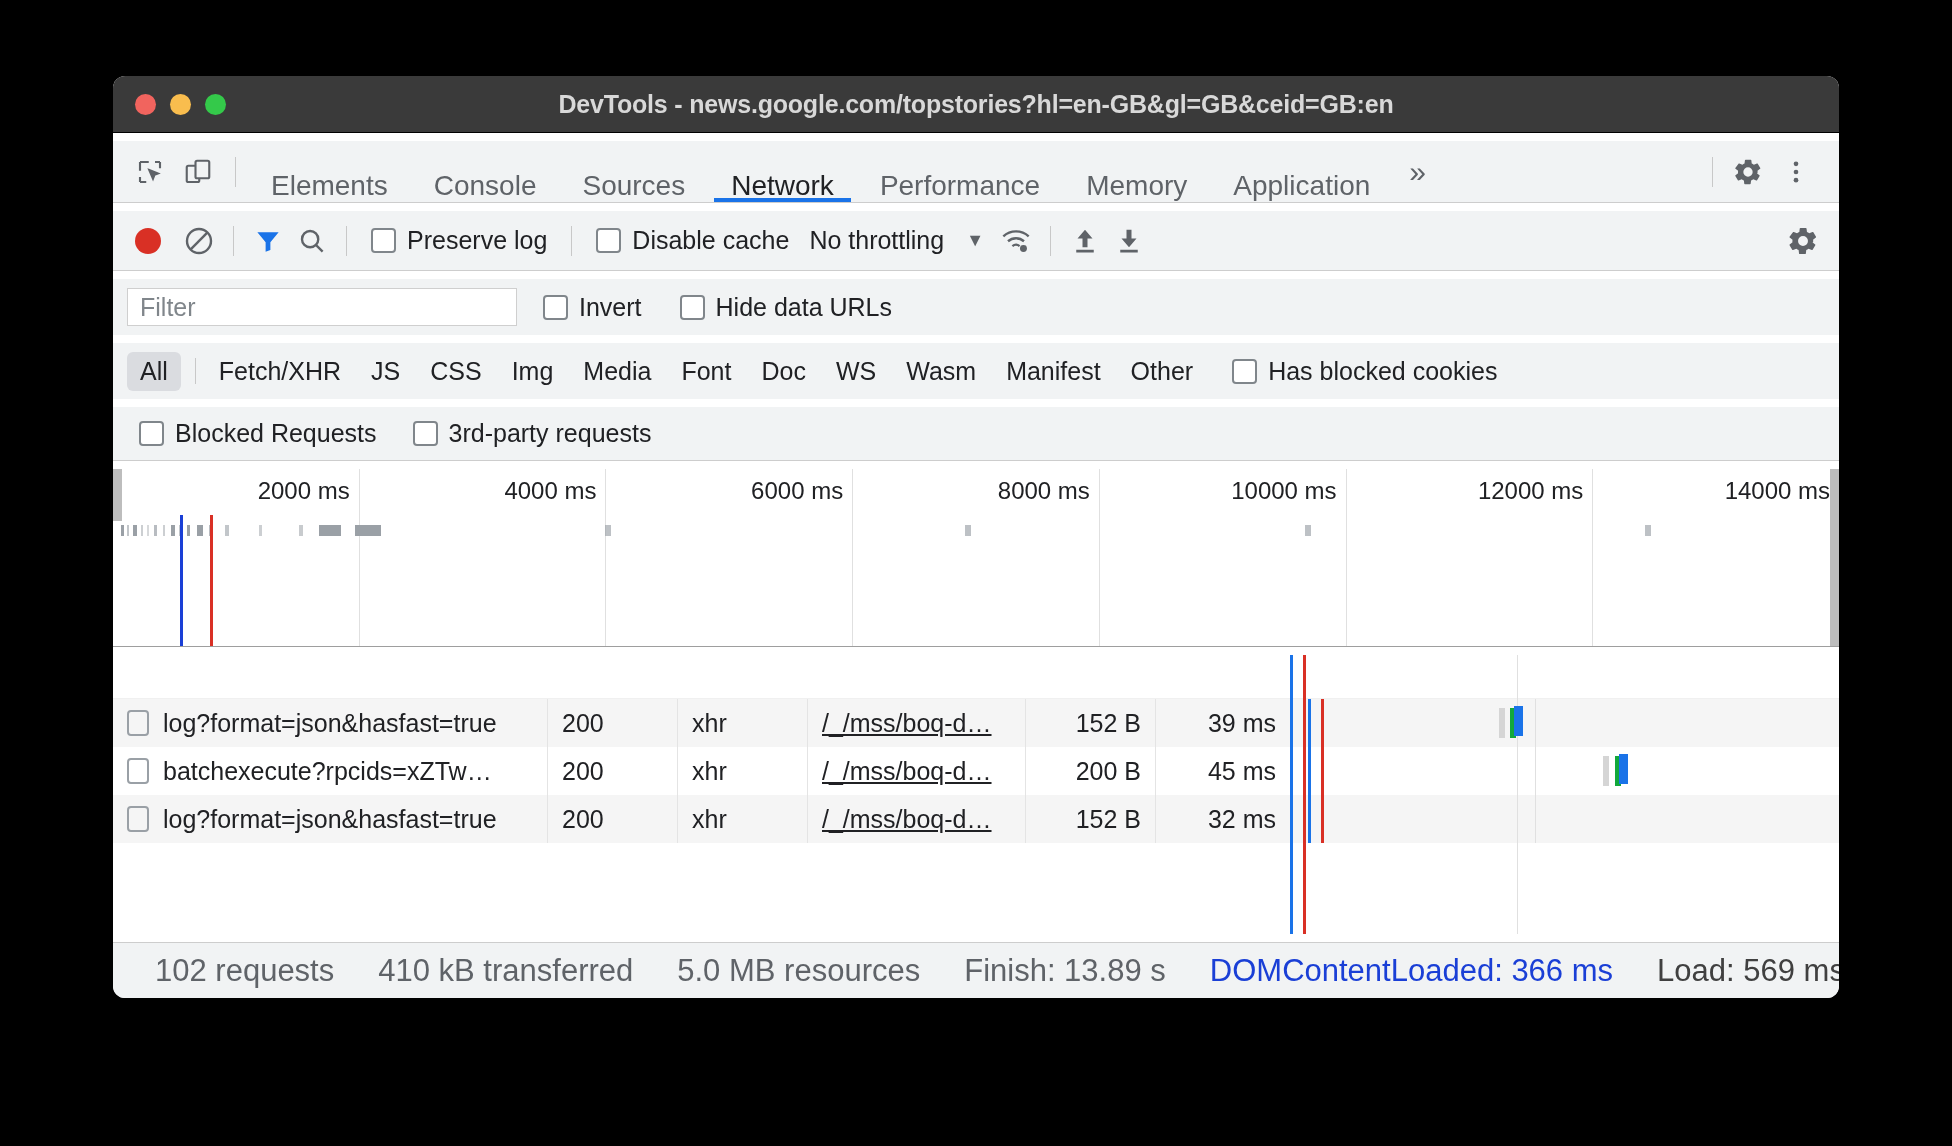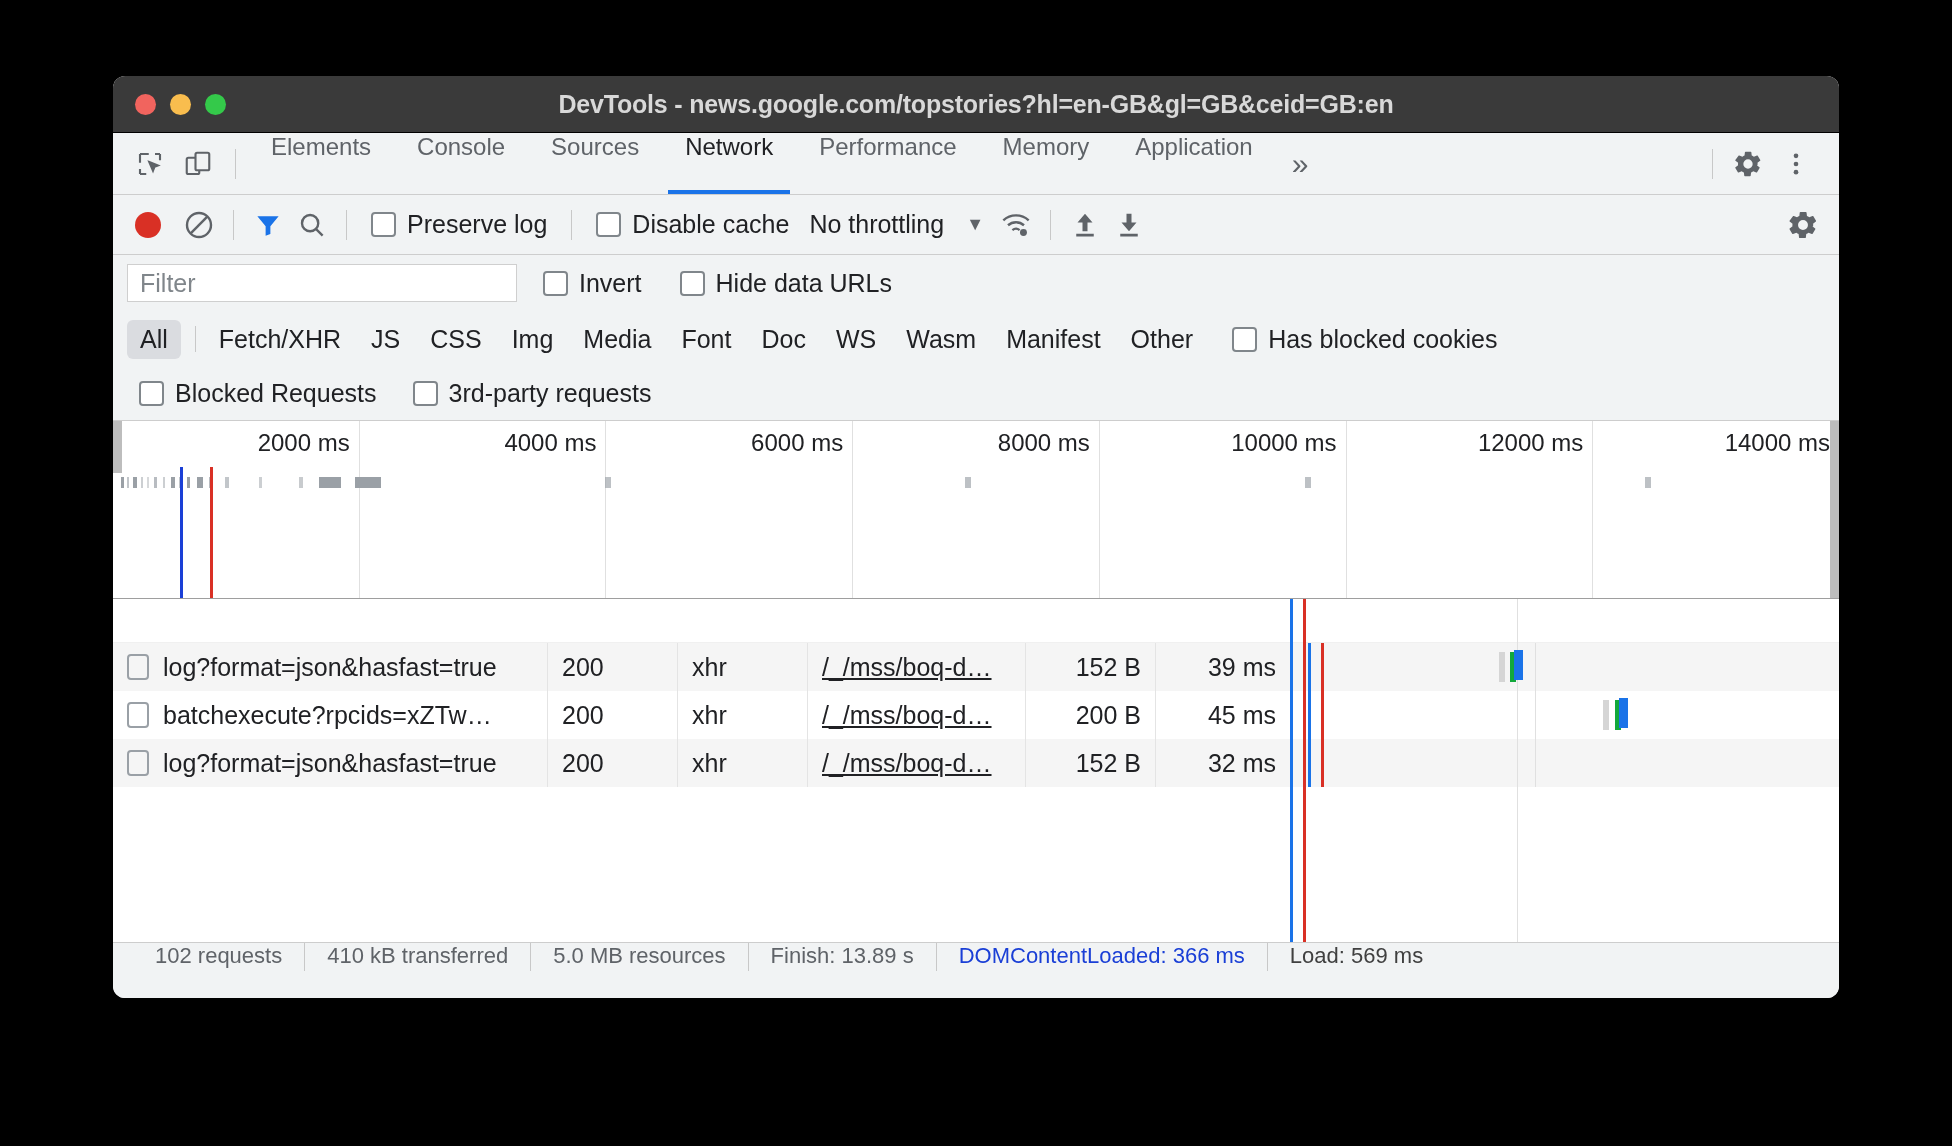"DevTools -" .window { gap: none -> 8px }
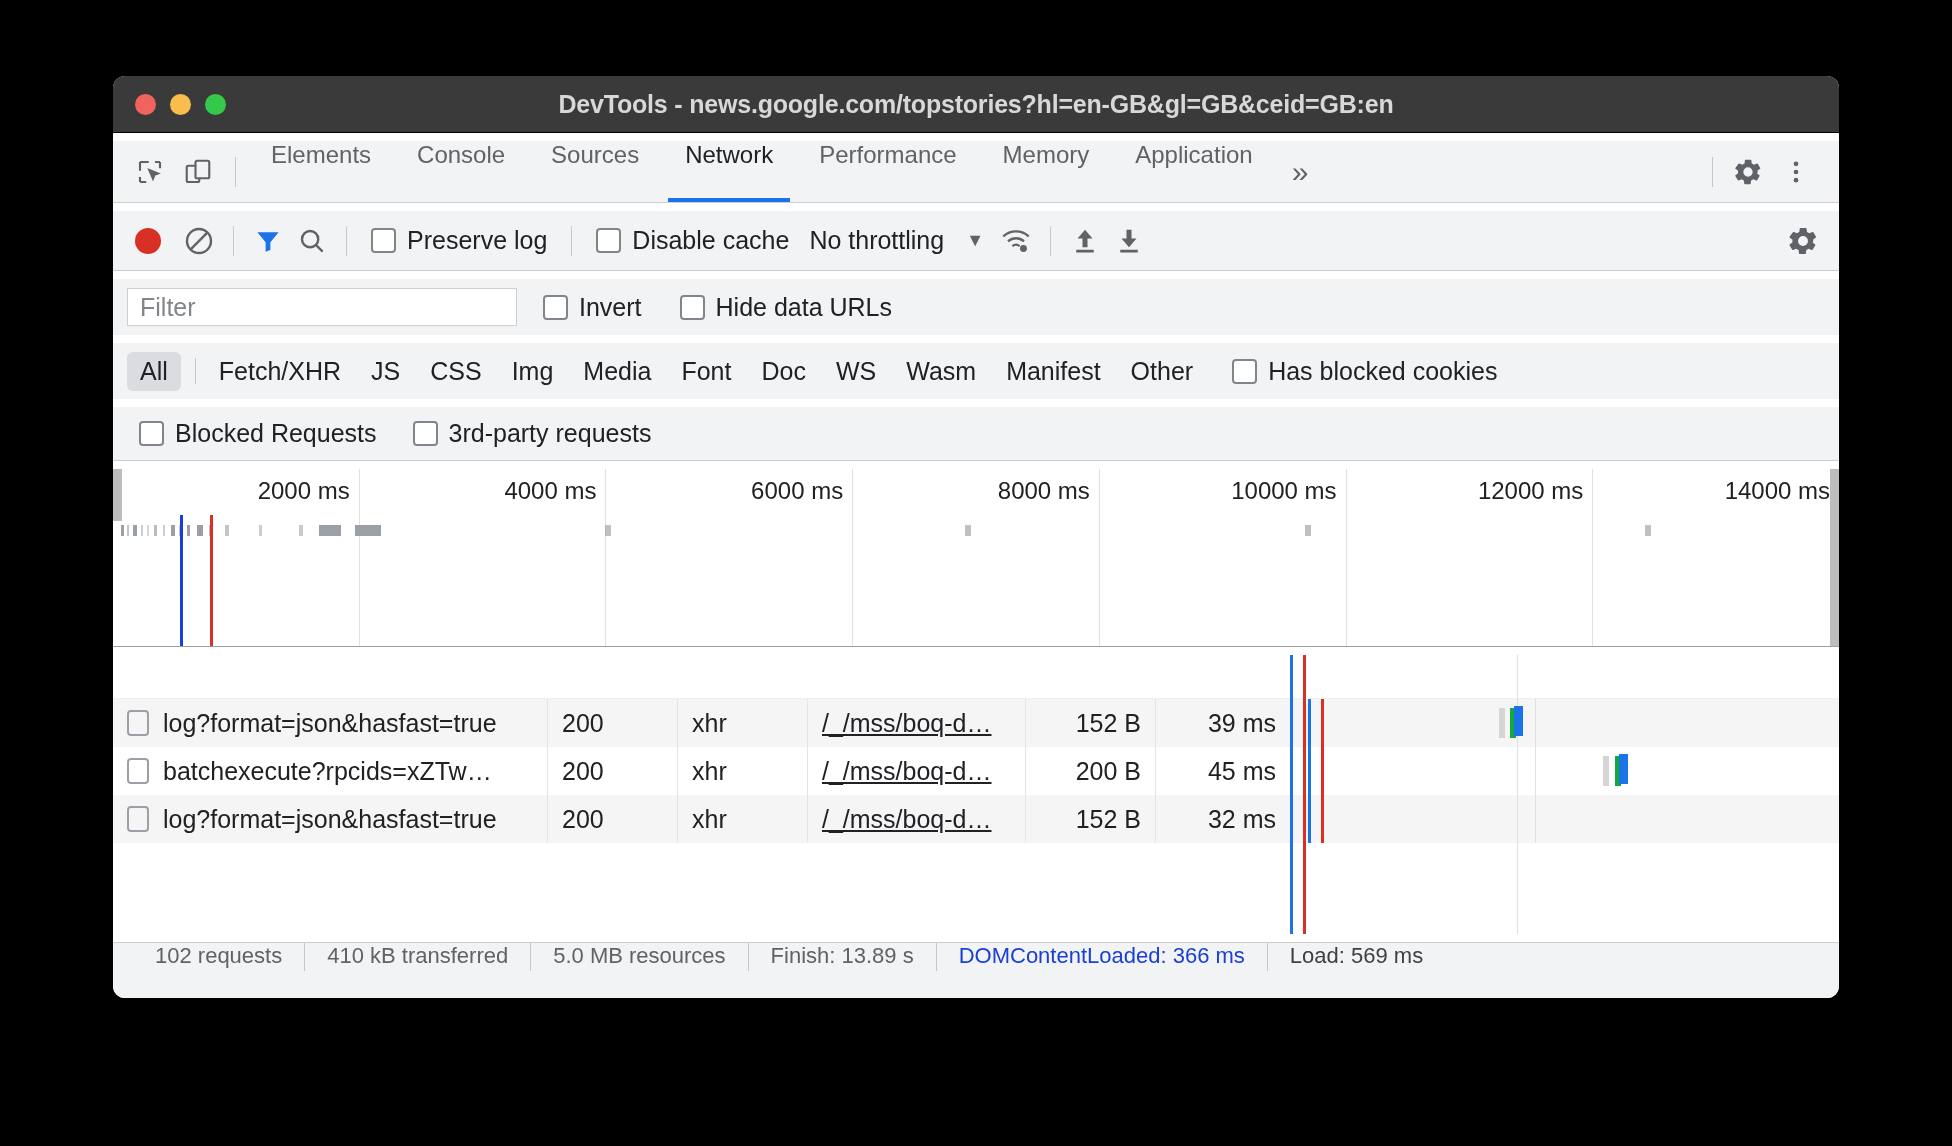"Elements" .tab { align-items: flex-start -> flex-end; font-size: 24px -> 28px }
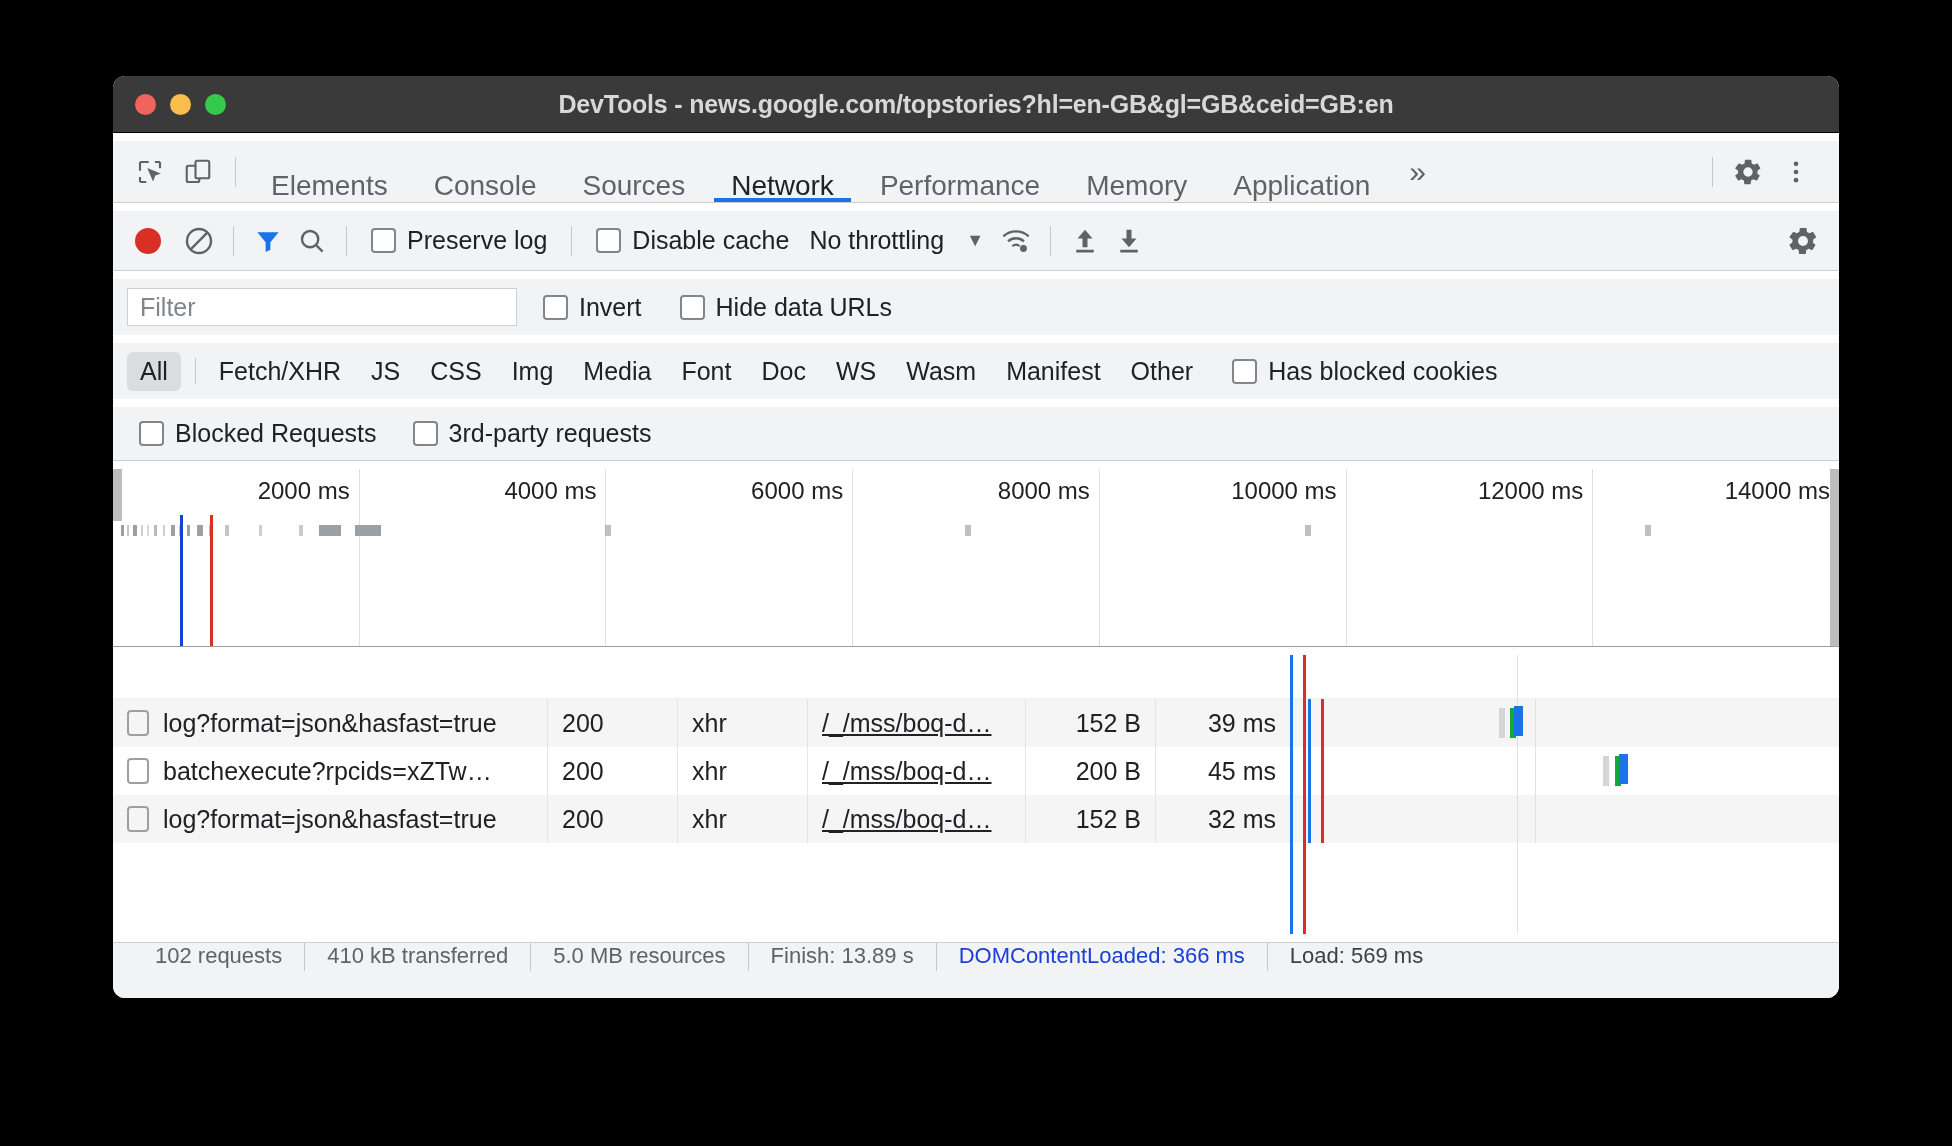"102 requests" .statusbar { align-items: flex-start -> center; font-size: 22px -> 31px }
